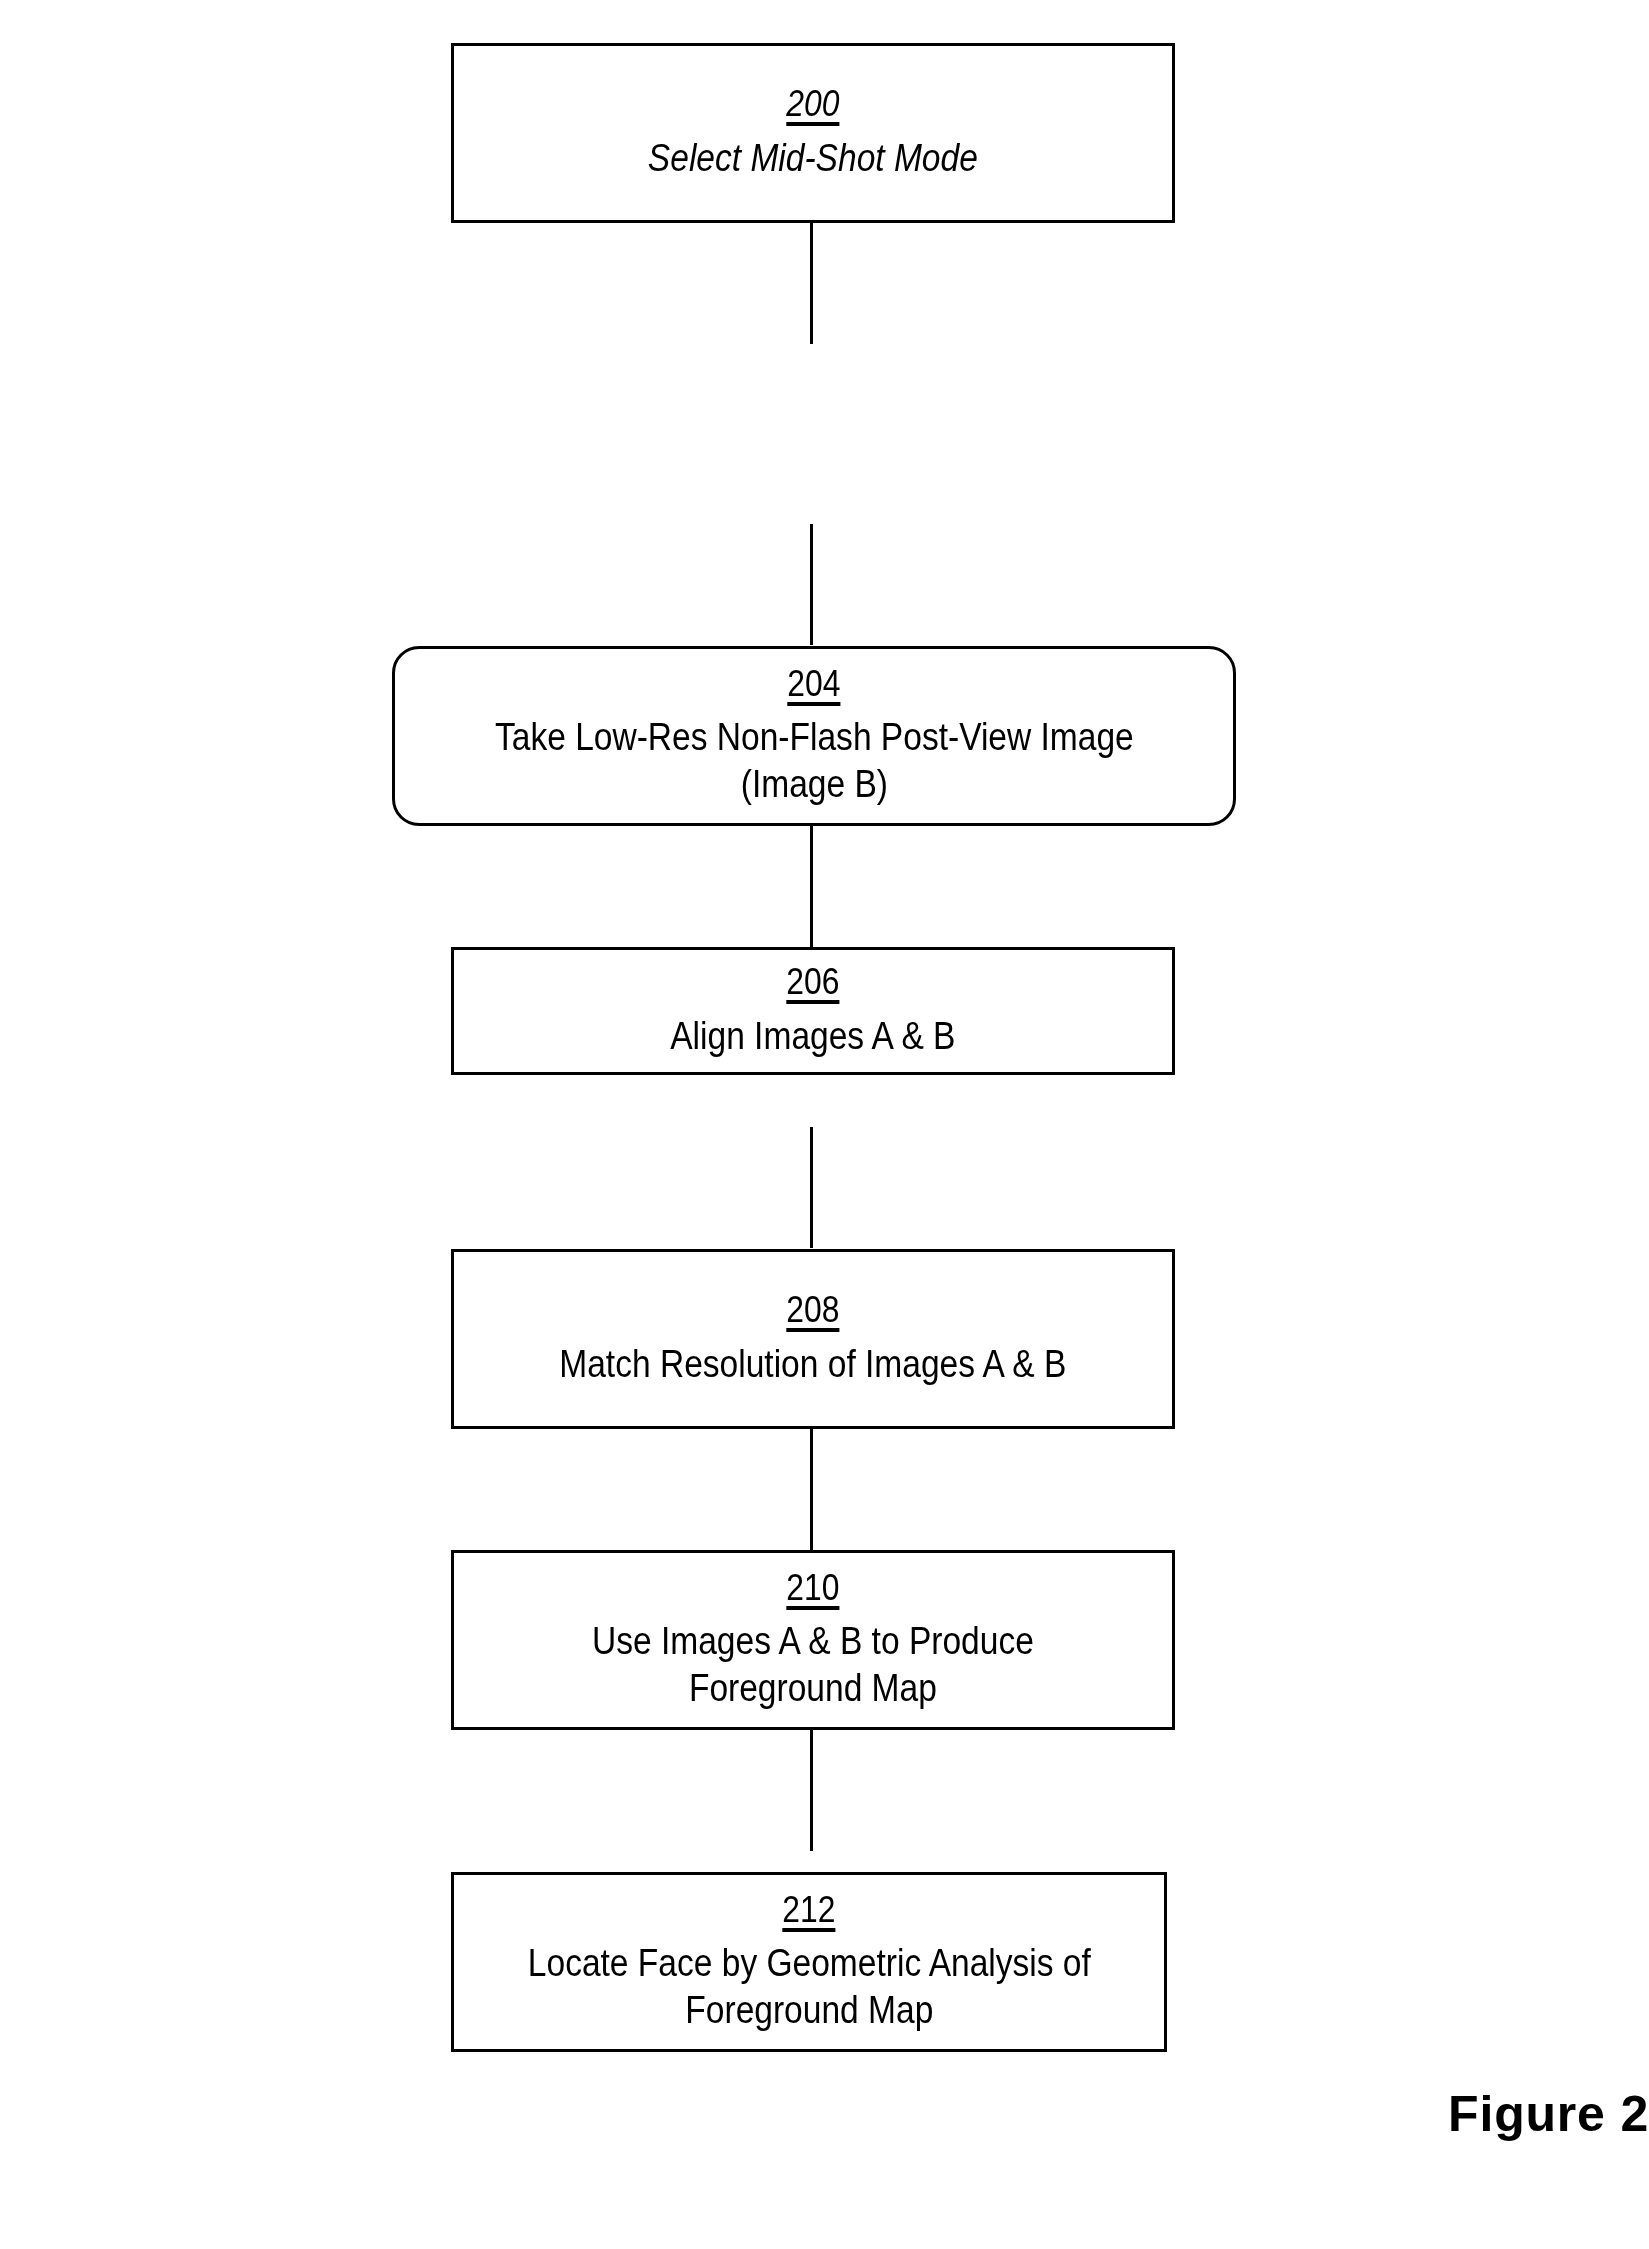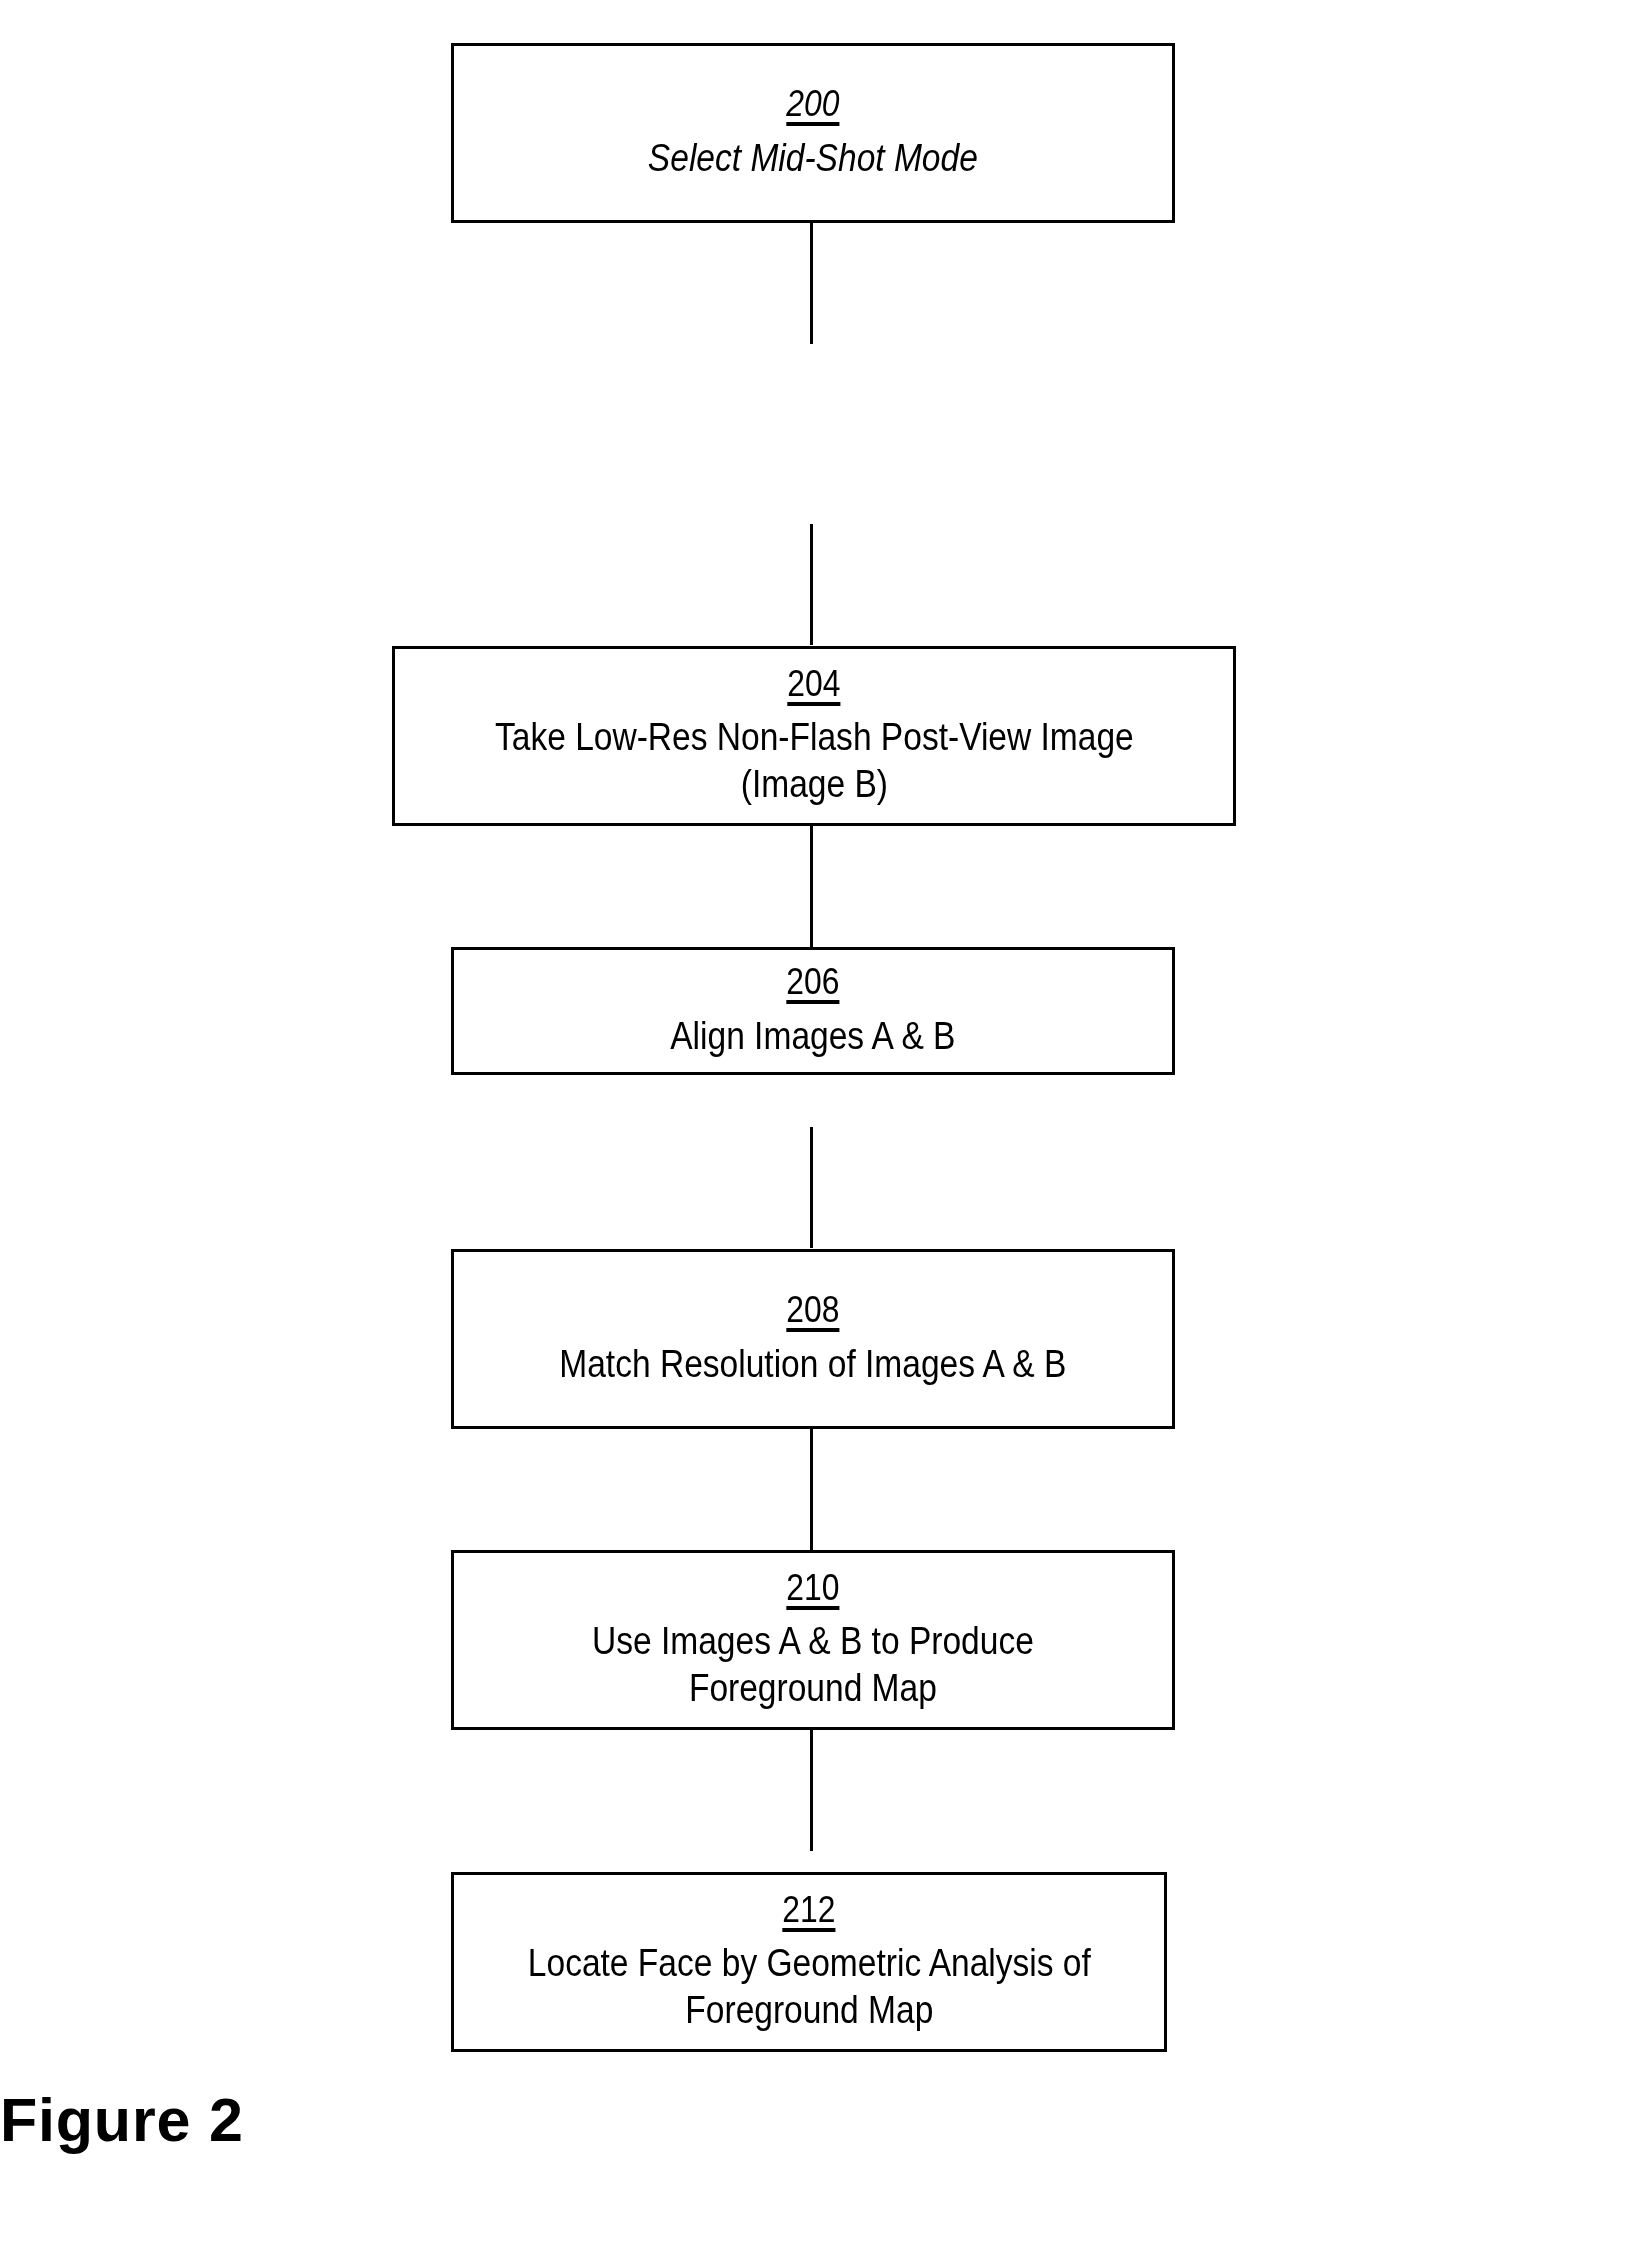"204" div.flow-box { border-radius: none -> 27px }
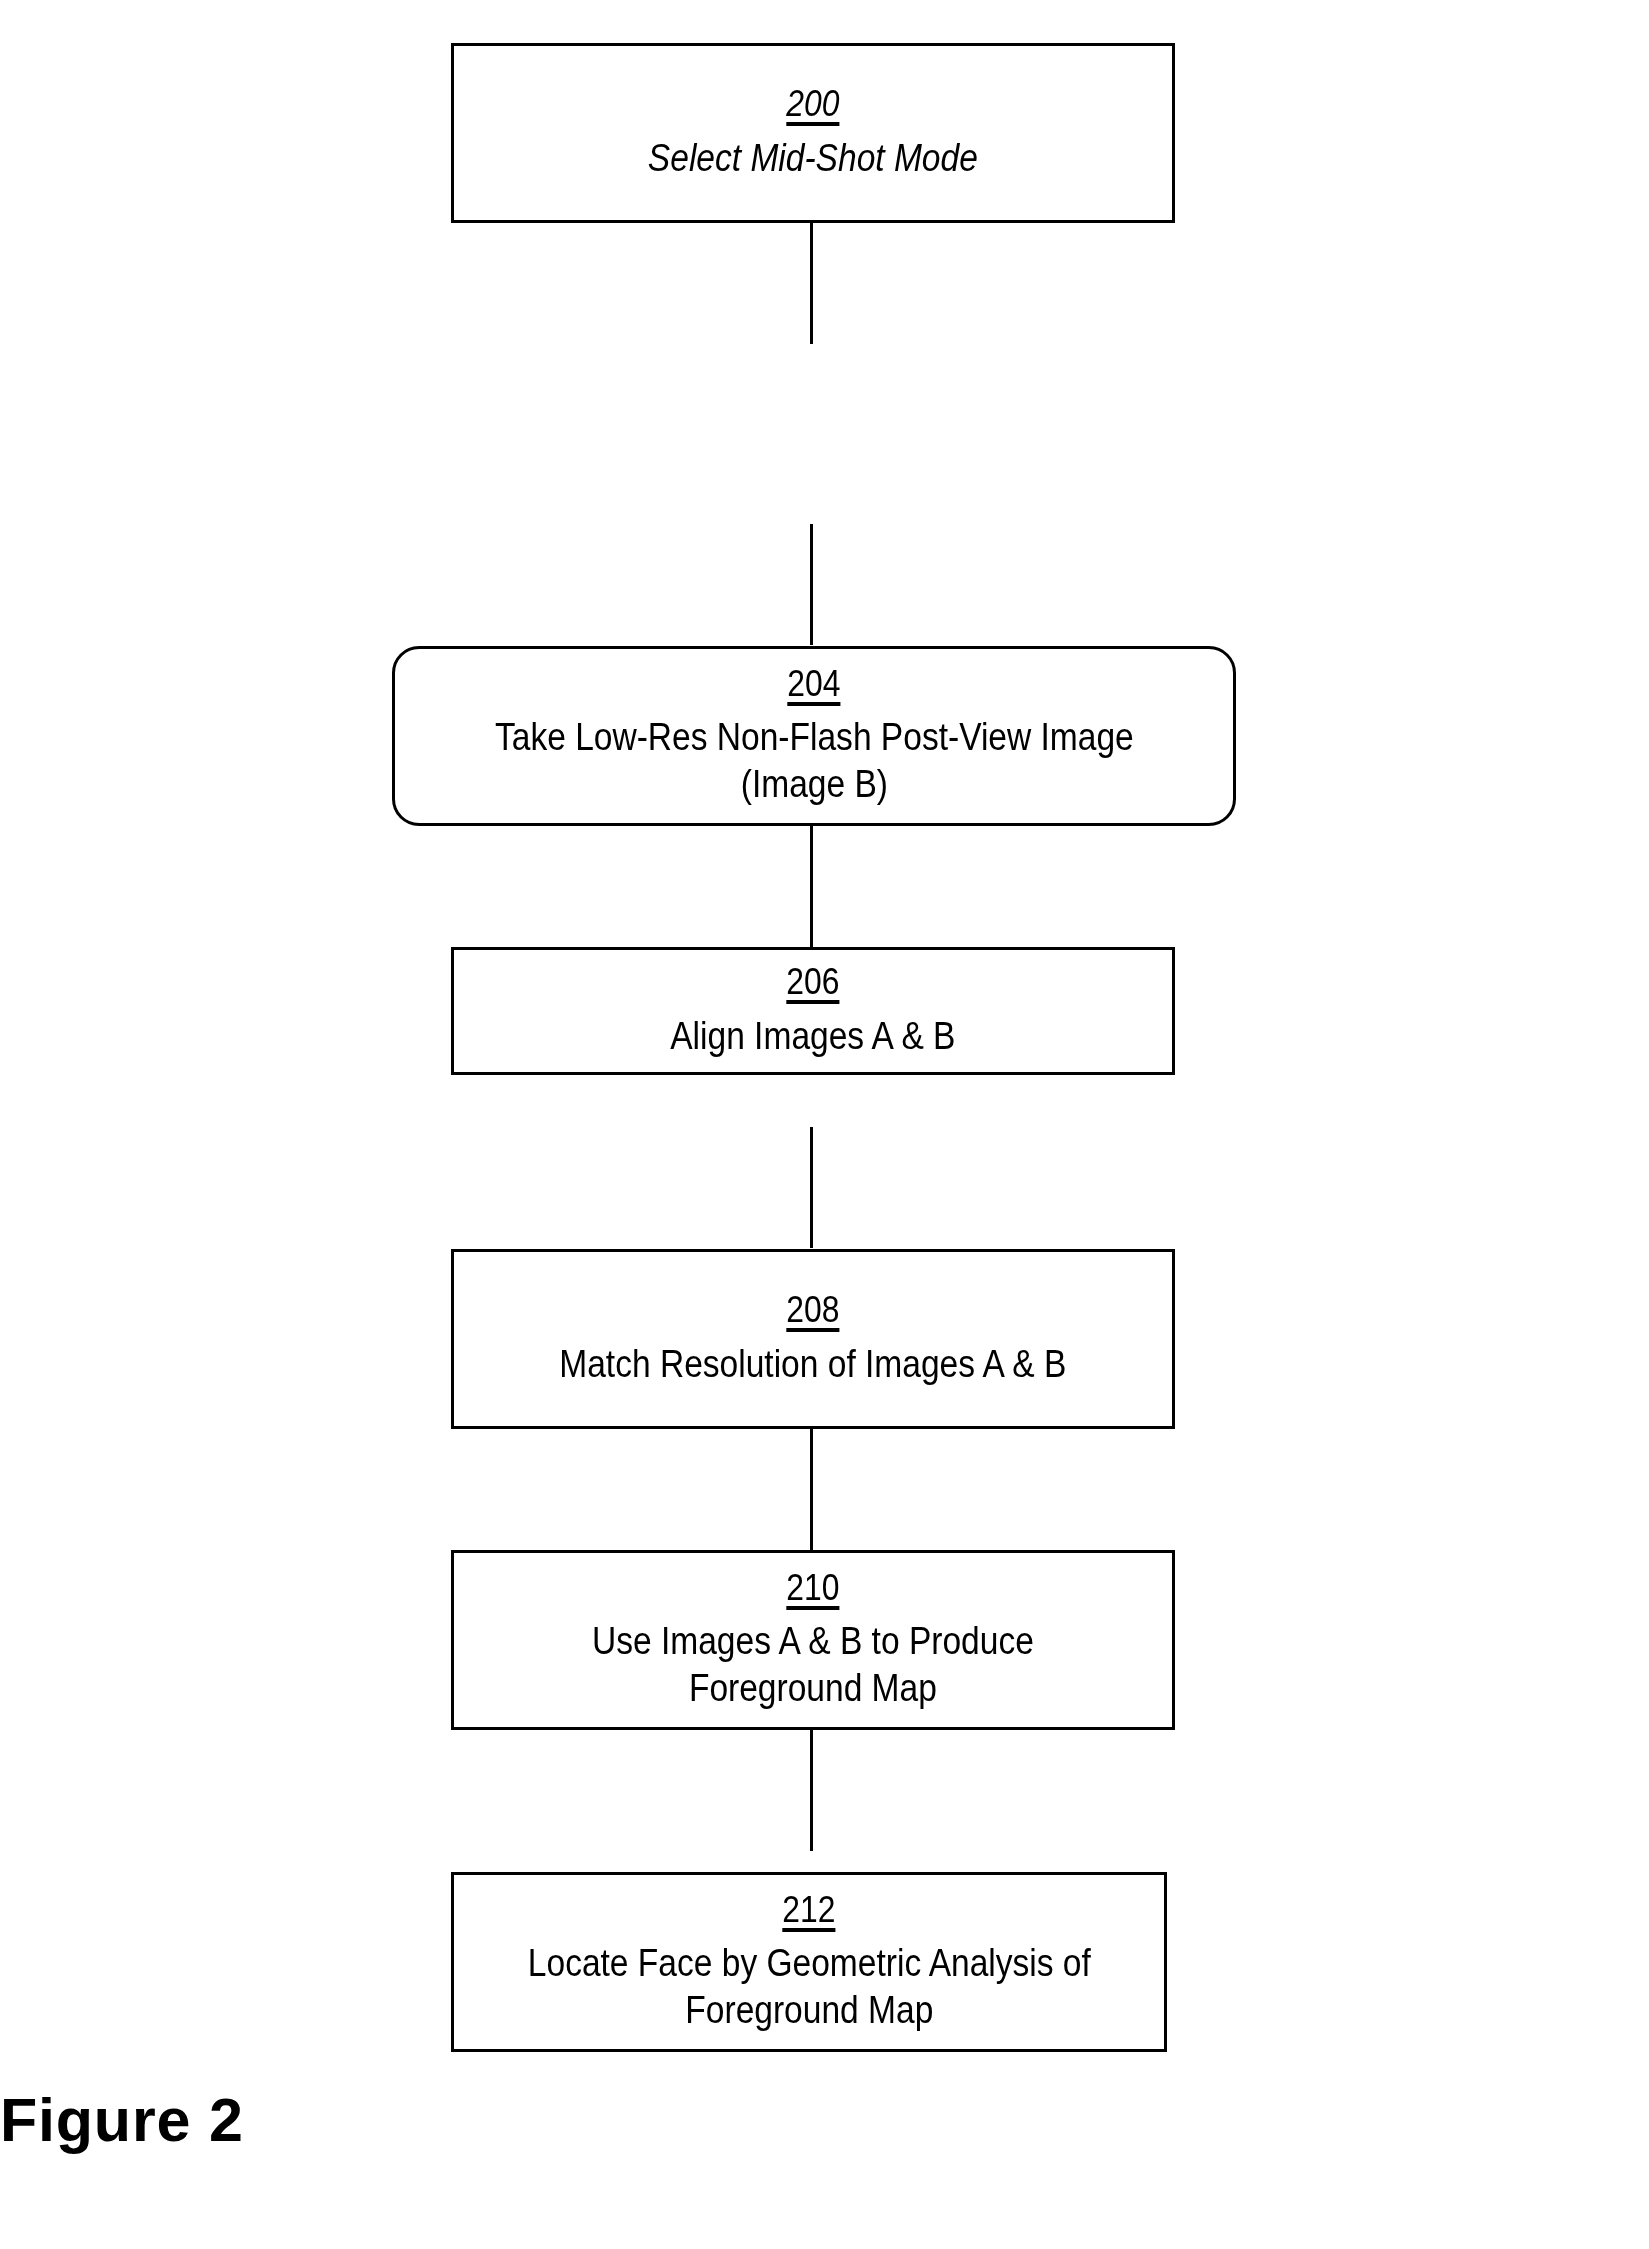"Figure 2" #figure-caption { font-size: 61px -> 50px; text-align: left -> right }
